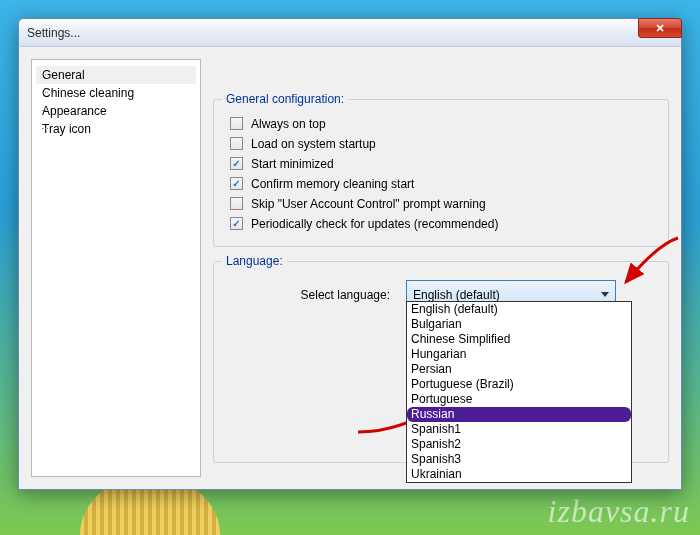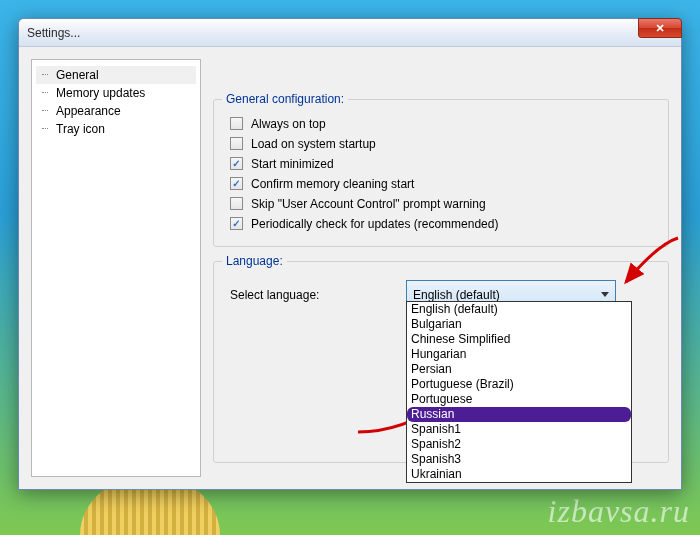"General" .tree-item { padding: 1px 2px 1px 20px -> 1px 2px 1px 6px }
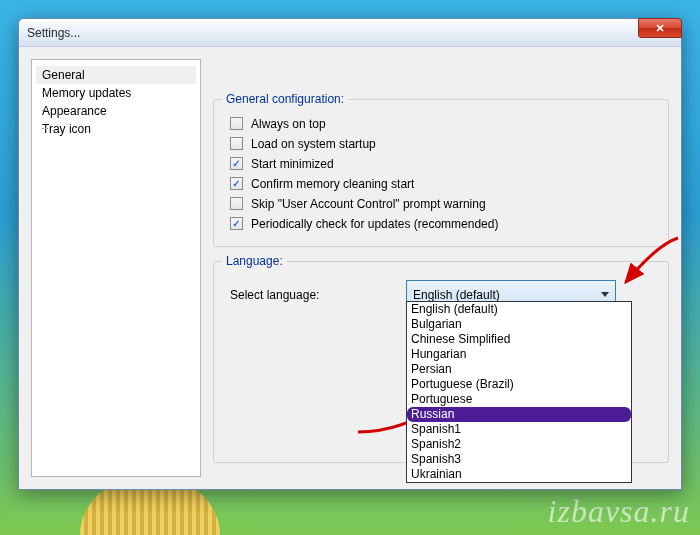"Memory updates" div.tree-item { text: Memory updates -> Chinese cleaning }
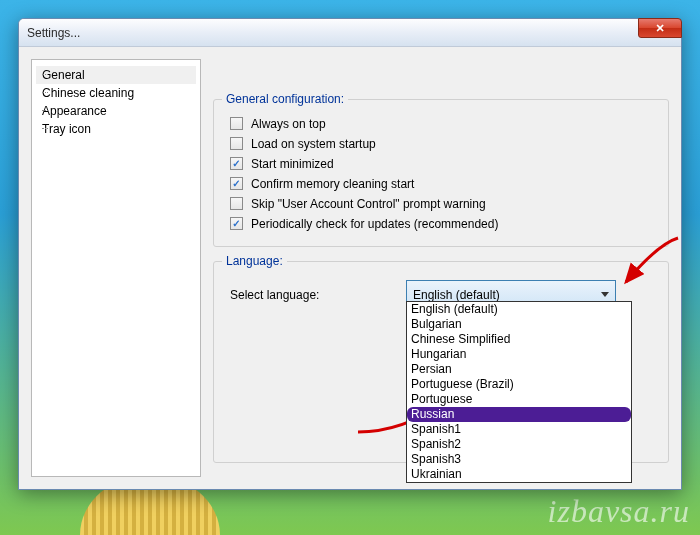"Select language:" .lang-label { text-align: none -> right }
